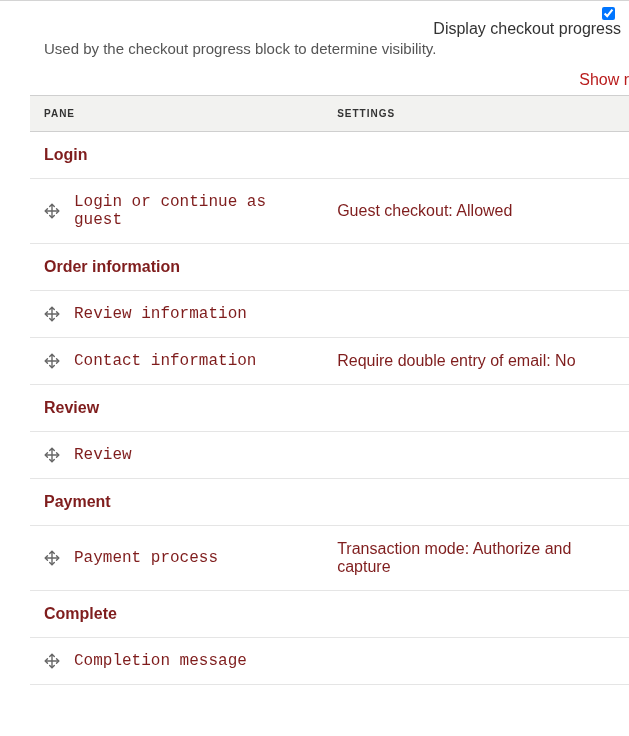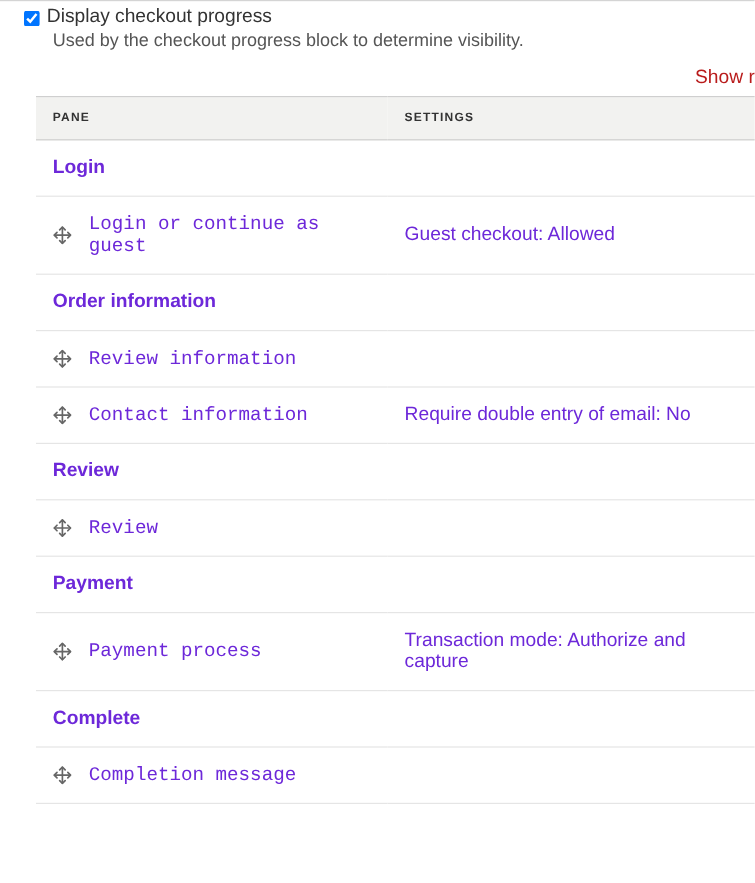"Display checkout progress" .checkbox-row { align-items: center -> flex-end; flex-direction: none -> column }
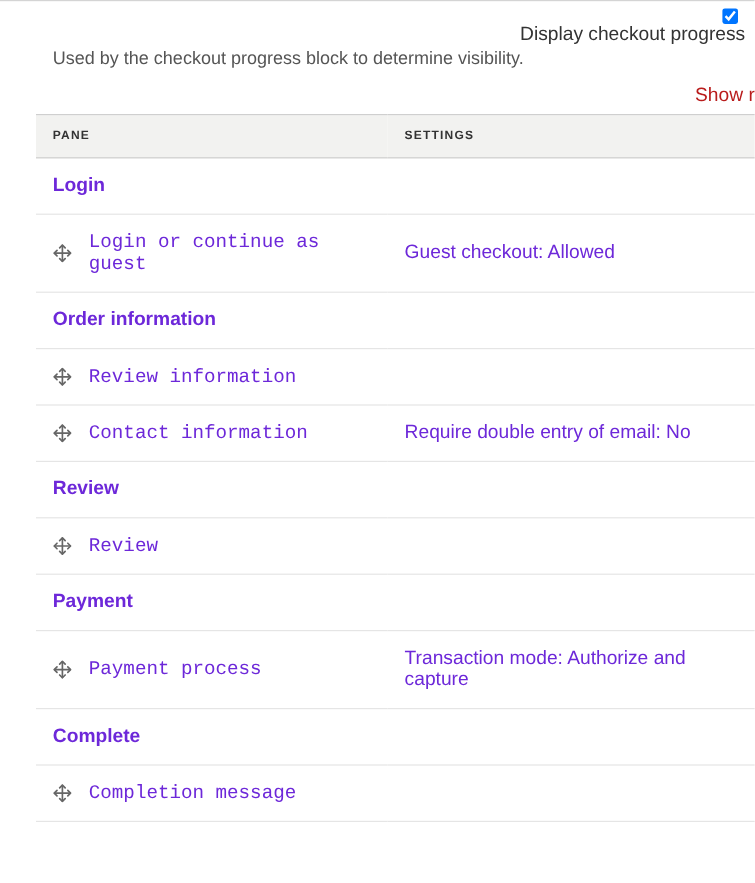"Login" table.panes tbody td { color: #6d28d9 -> #7f1d1d }
